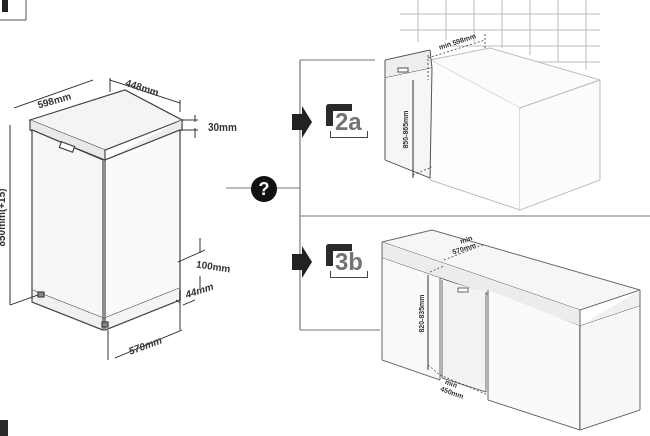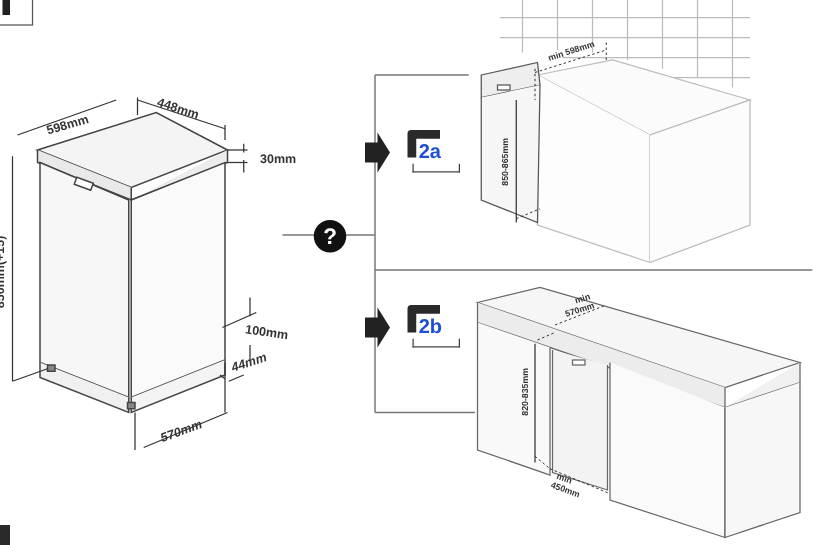"2a" .step .txt { color: #1d4ed8 -> #737373; font-size: 16px -> 24px }
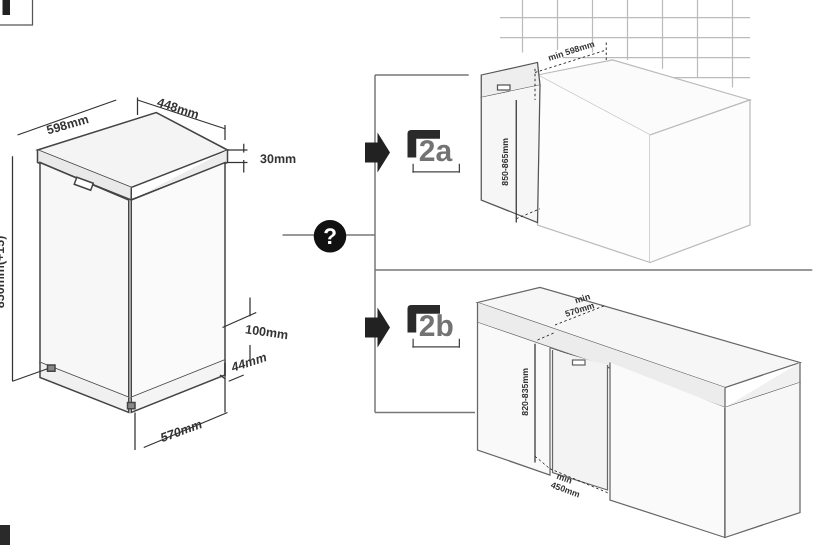"2b" div.txt { text: 2b -> 3b }
